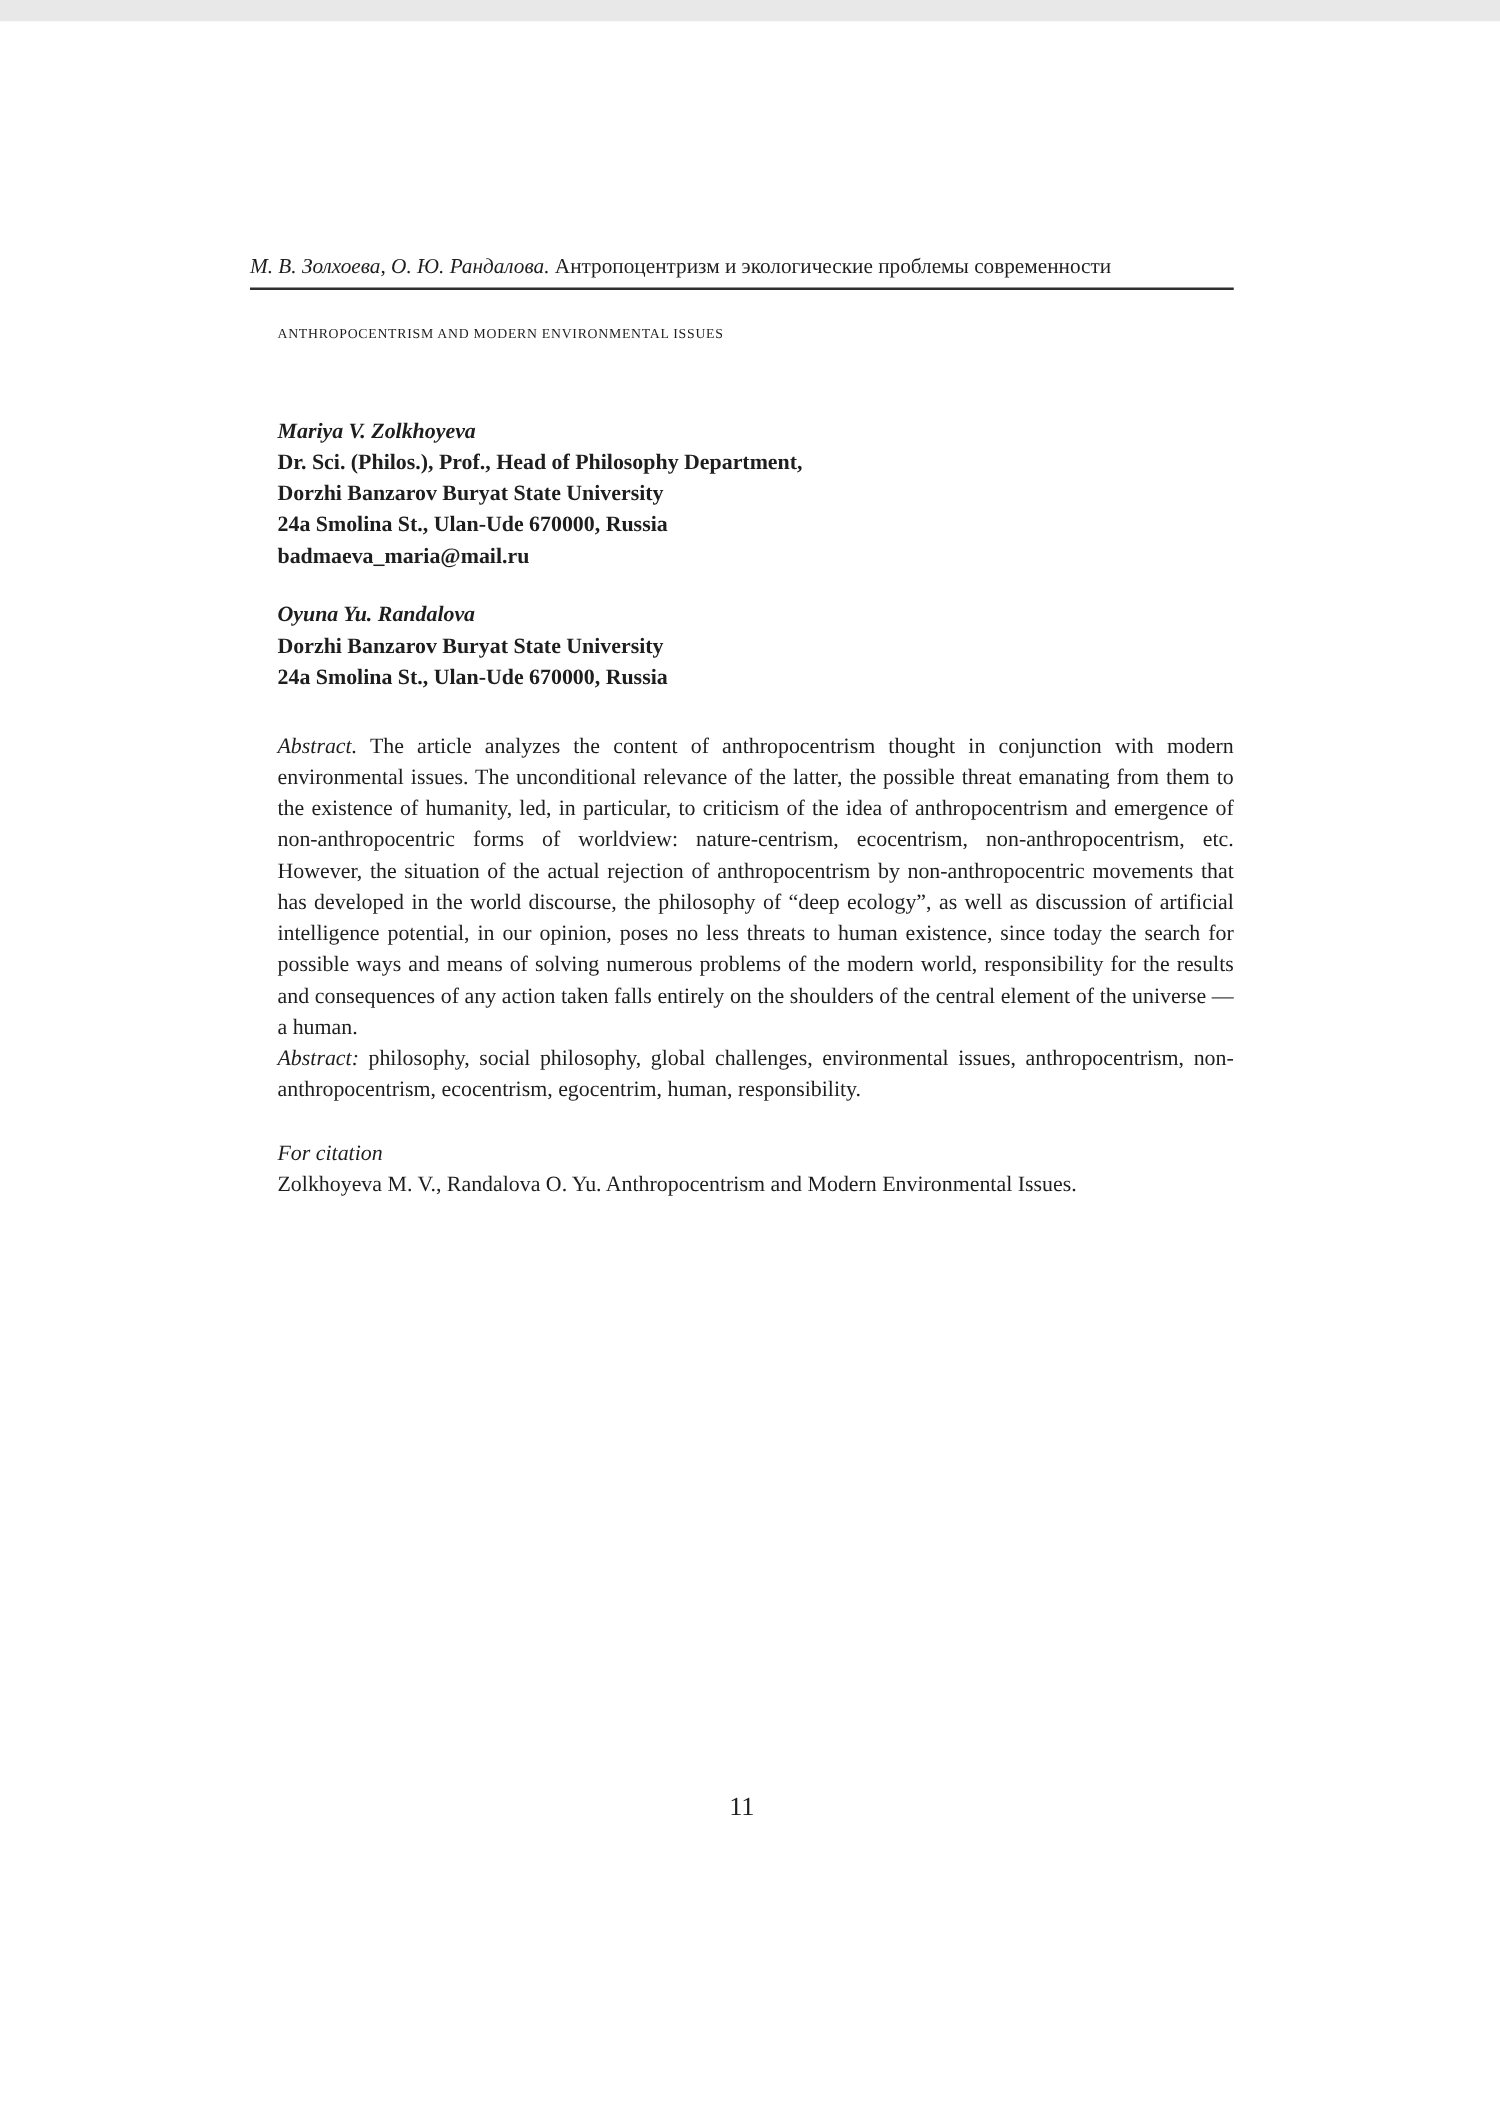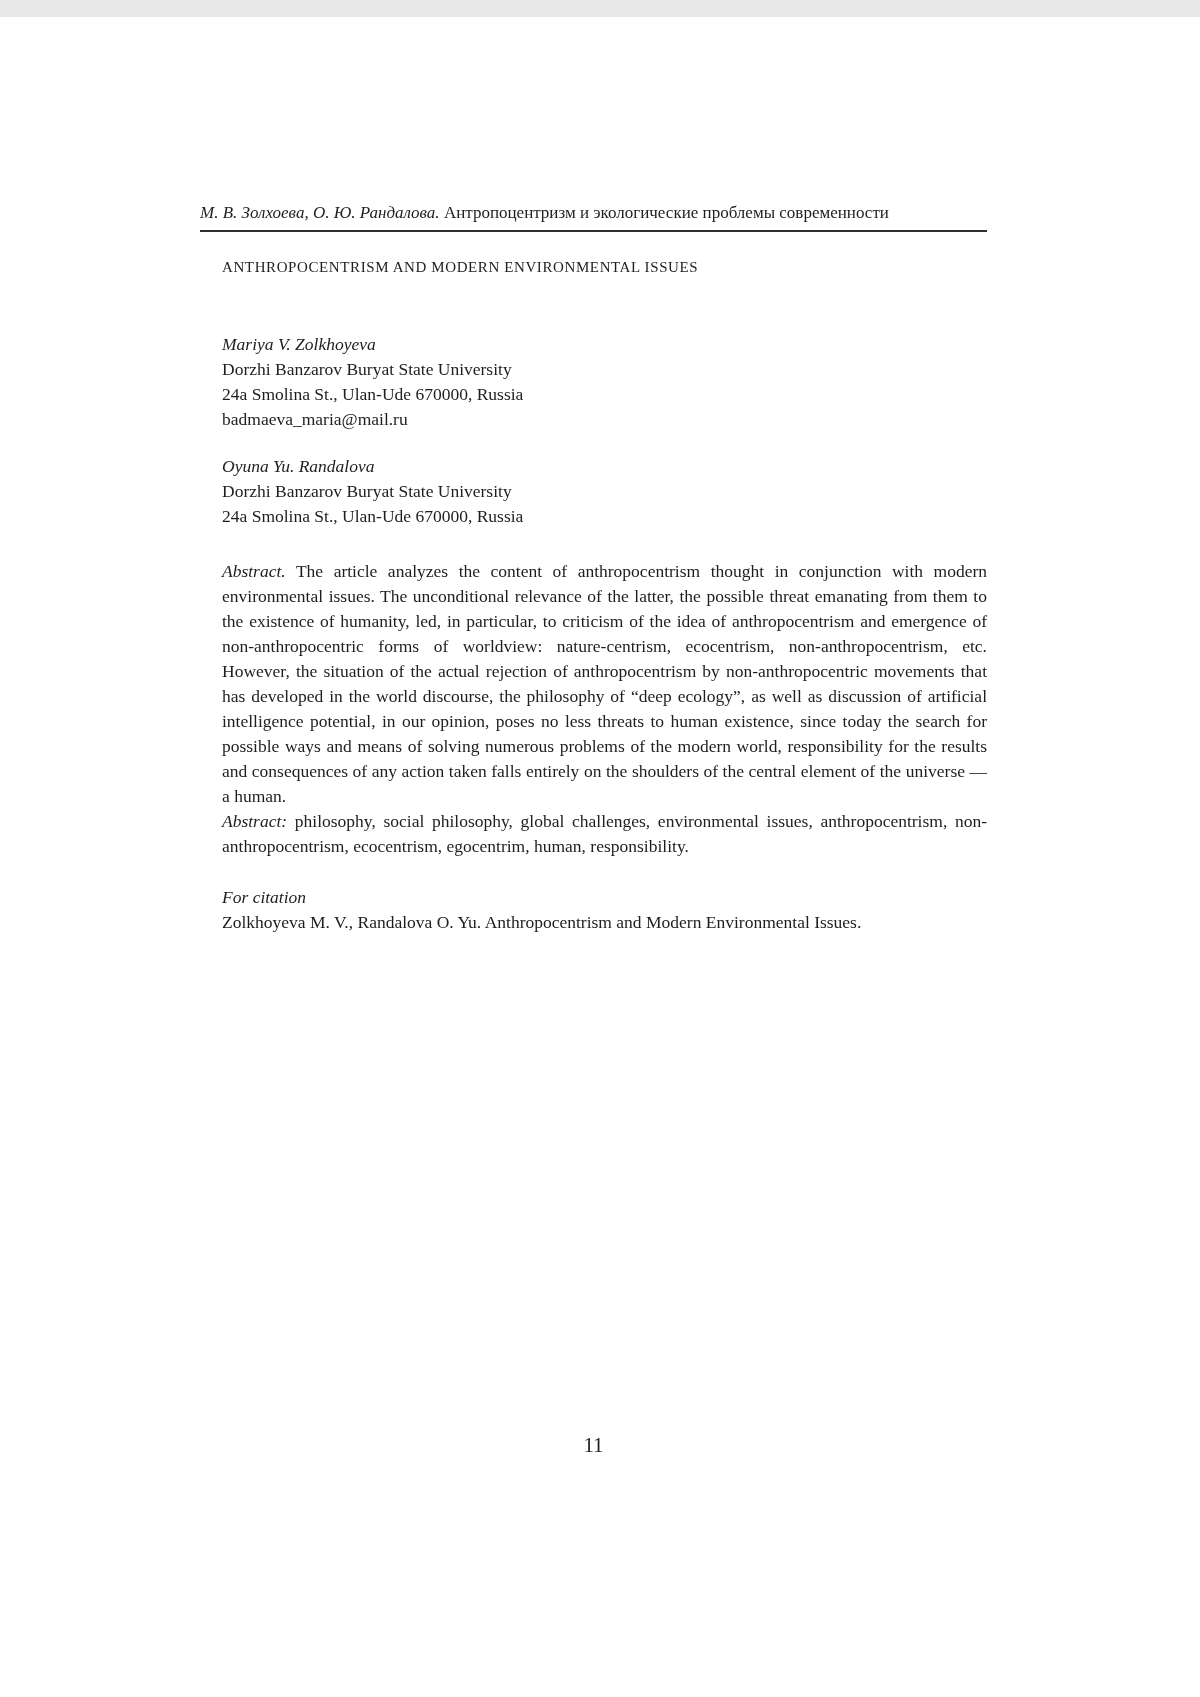"ANTHROPOCENTRISM AND MODERN" .article-title { font-size: 15px -> 11px }
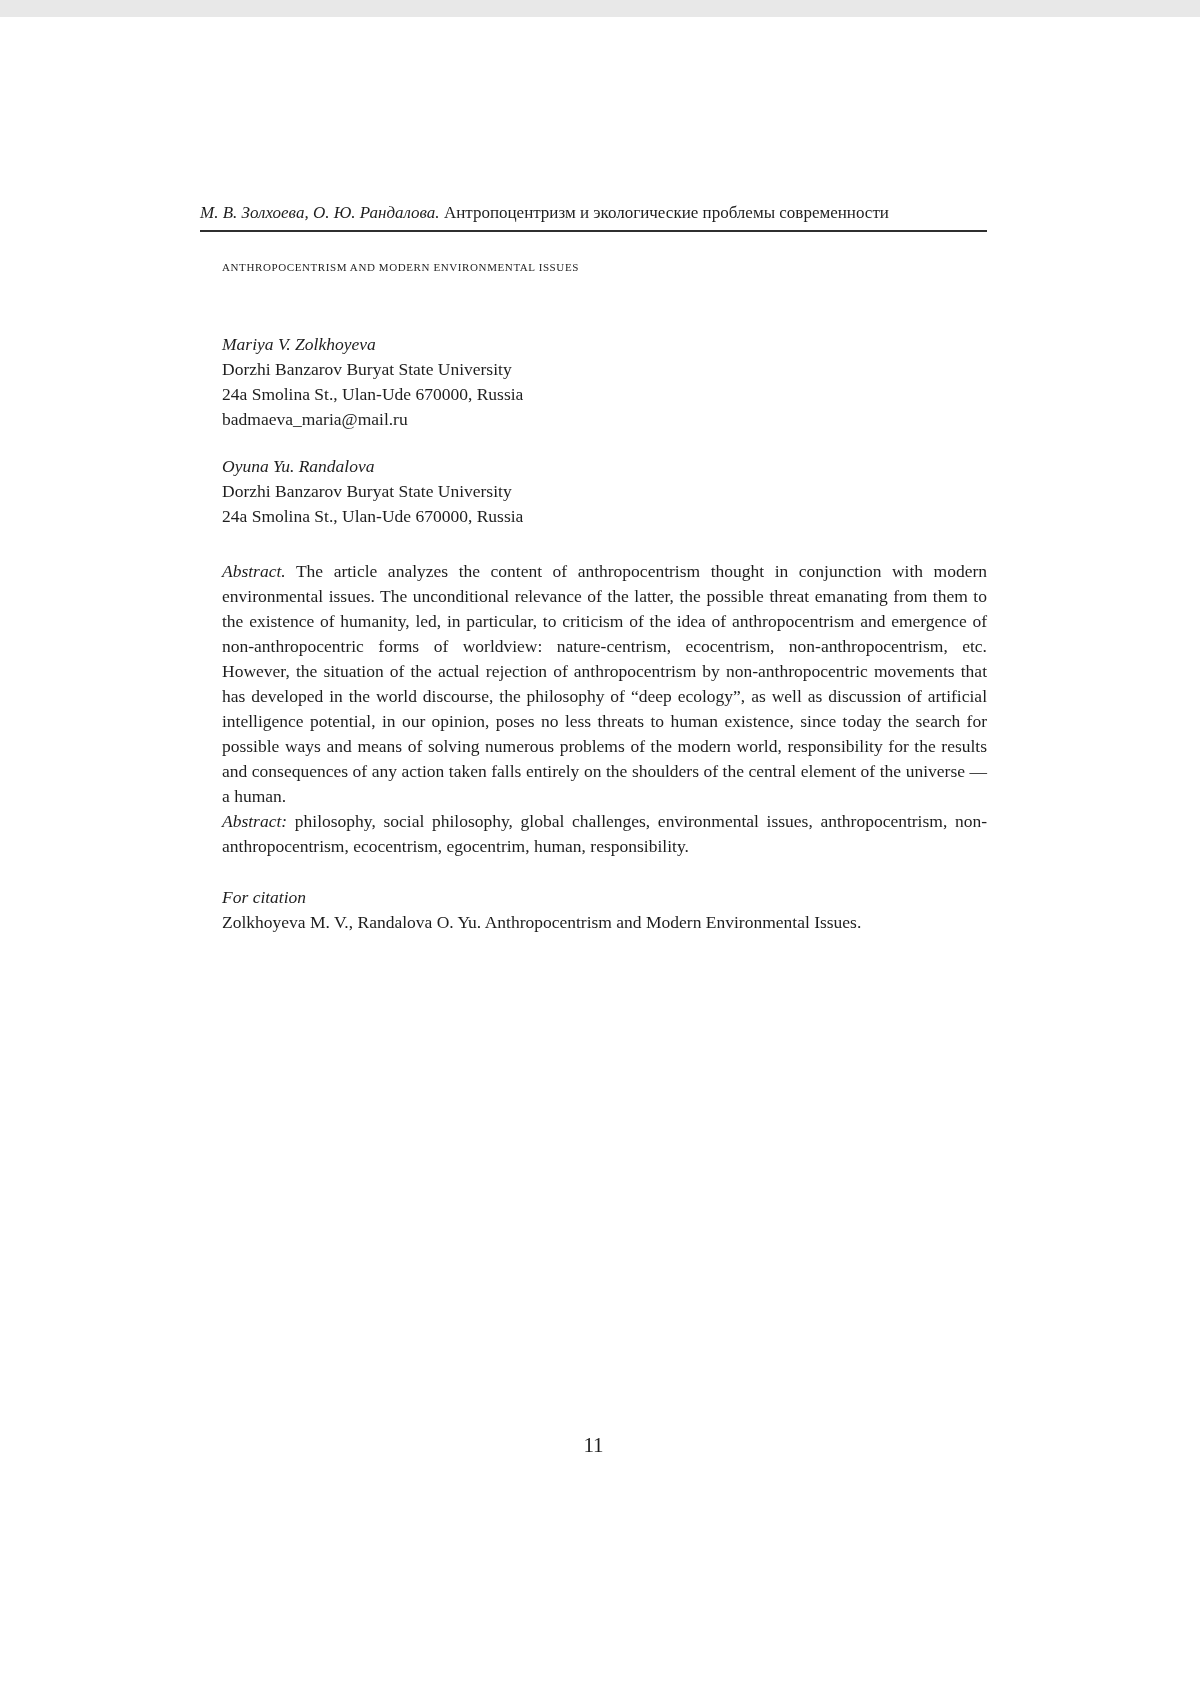"Mariya V. Zolkhoyeva" .author-block p, .author-block .author-name { font-weight: none -> bold }
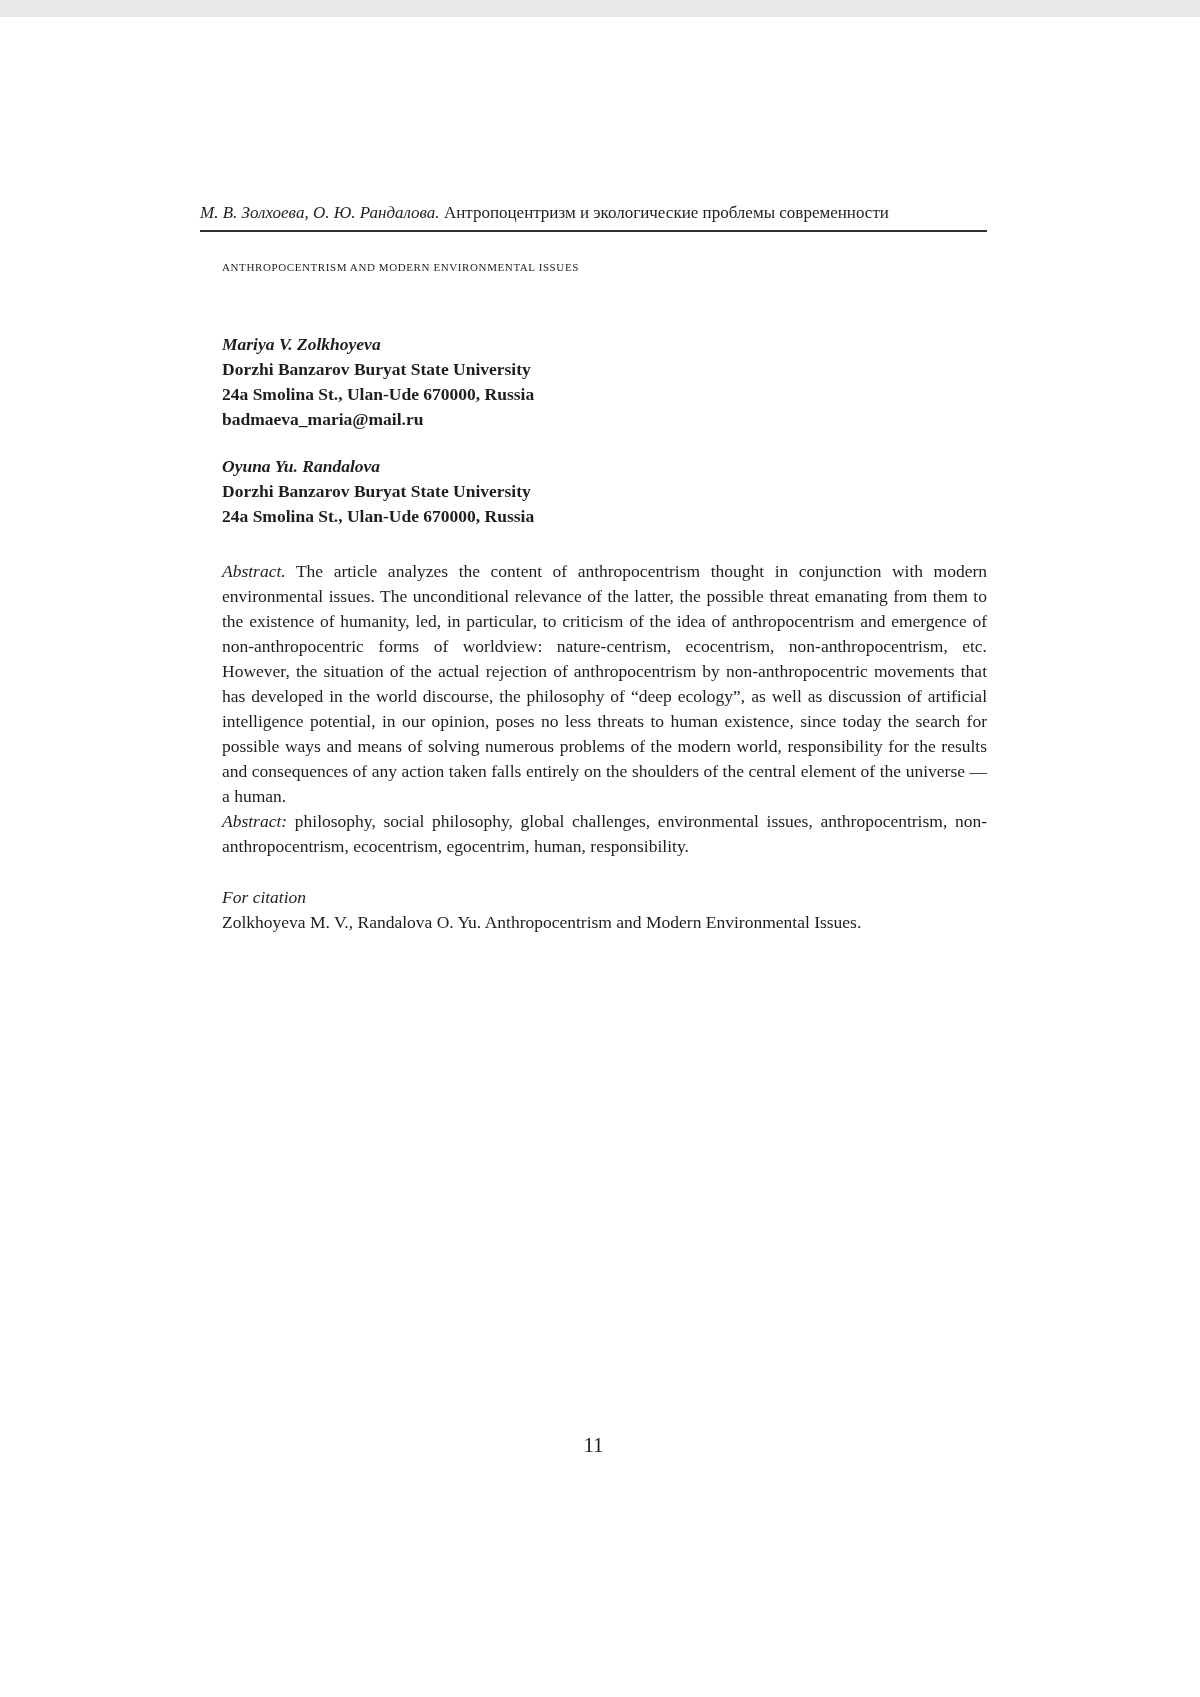"Dr. Sci. (Philos.), Prof., Head" p { html: none -> <p>Dr. Sci. (Philos.), Prof., Head of Philosophy Department,</p> }
